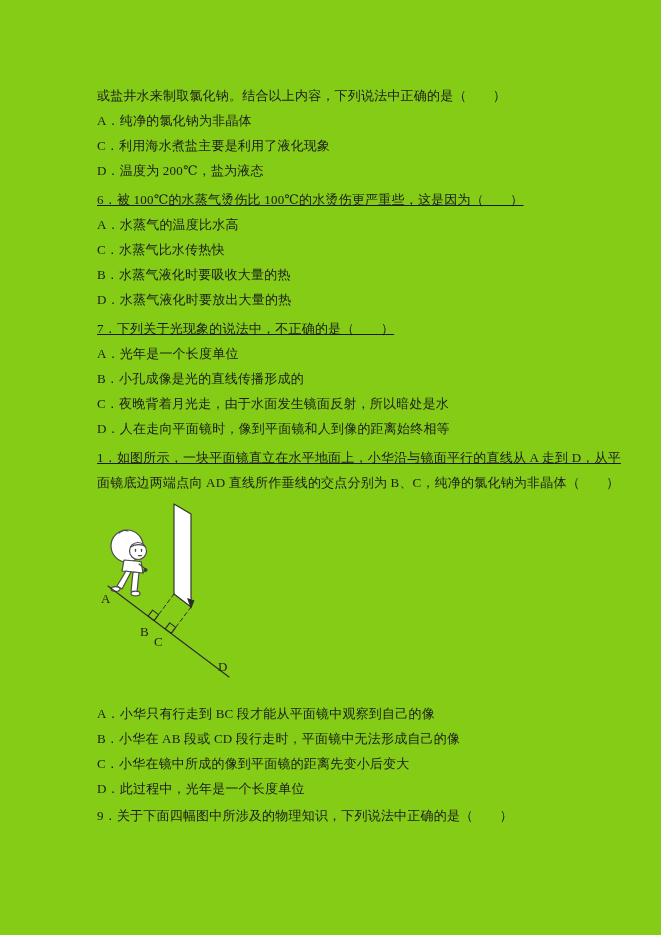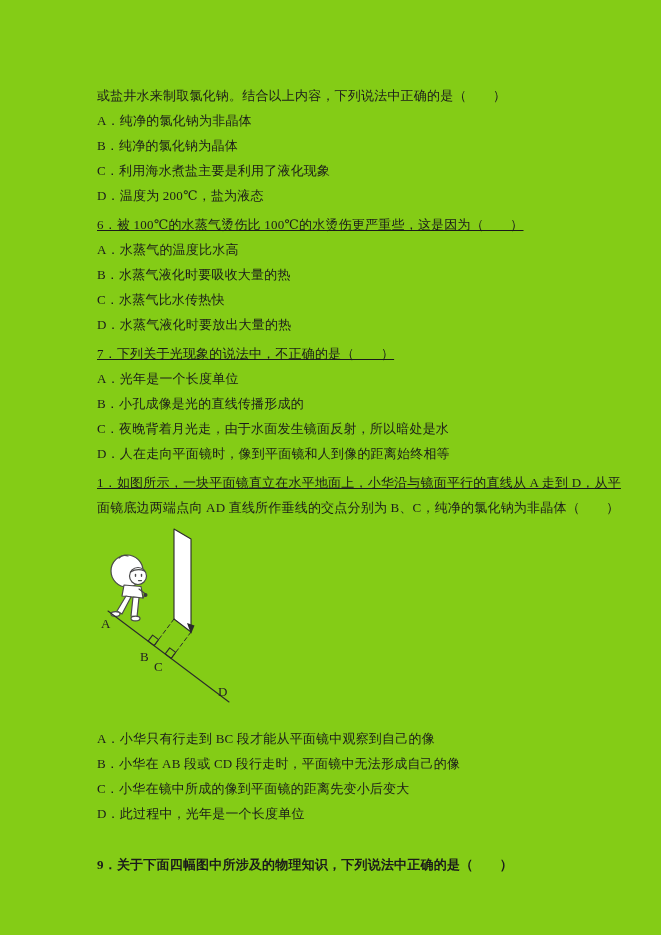"B．纯净的氯化钠为晶体" div.line { html: <div>B．纯净的氯化钠为晶体</div> -> none }
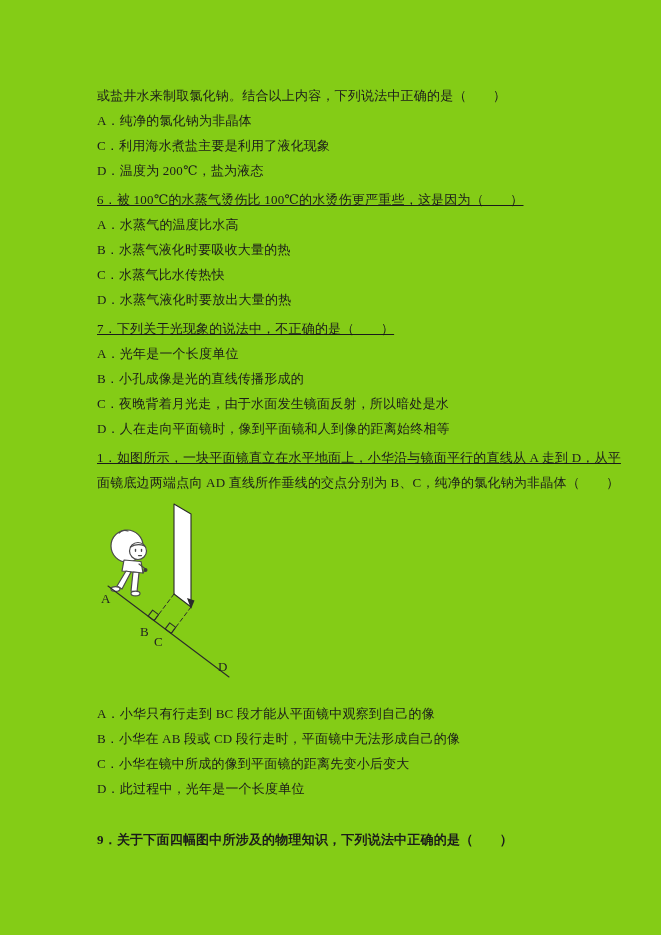"B．水蒸气液化时要吸收大量的热" div.line { order: before "C．水蒸气比水传热快" -> after "C．水蒸气比水传热快" }
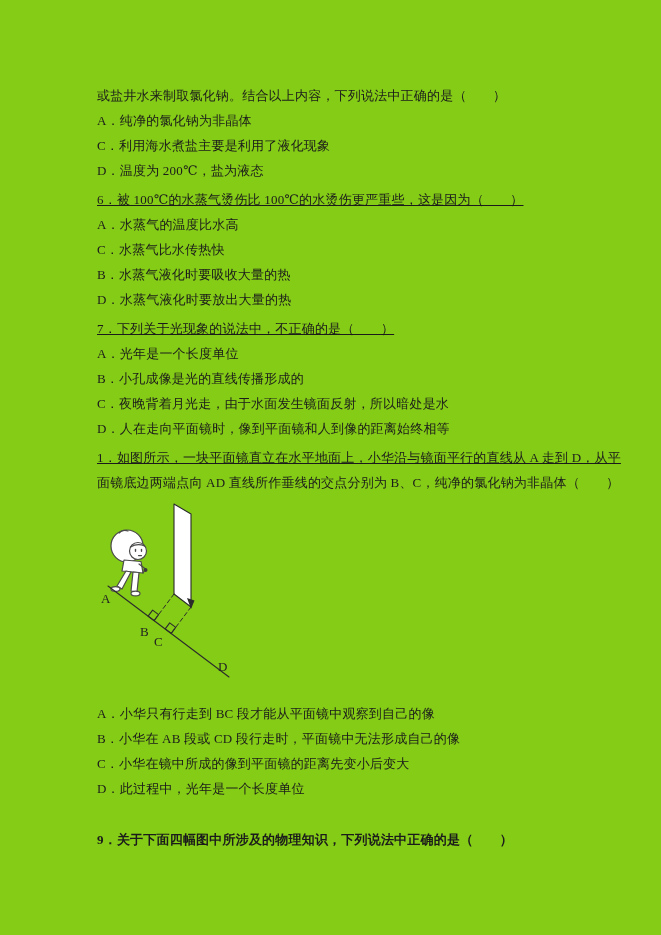"9．关于下面四幅图中所涉及的物理知识，下列说法中正确的是（ ）" .q9gap { font-weight: bold -> none; margin-top: 26px -> 2px }
